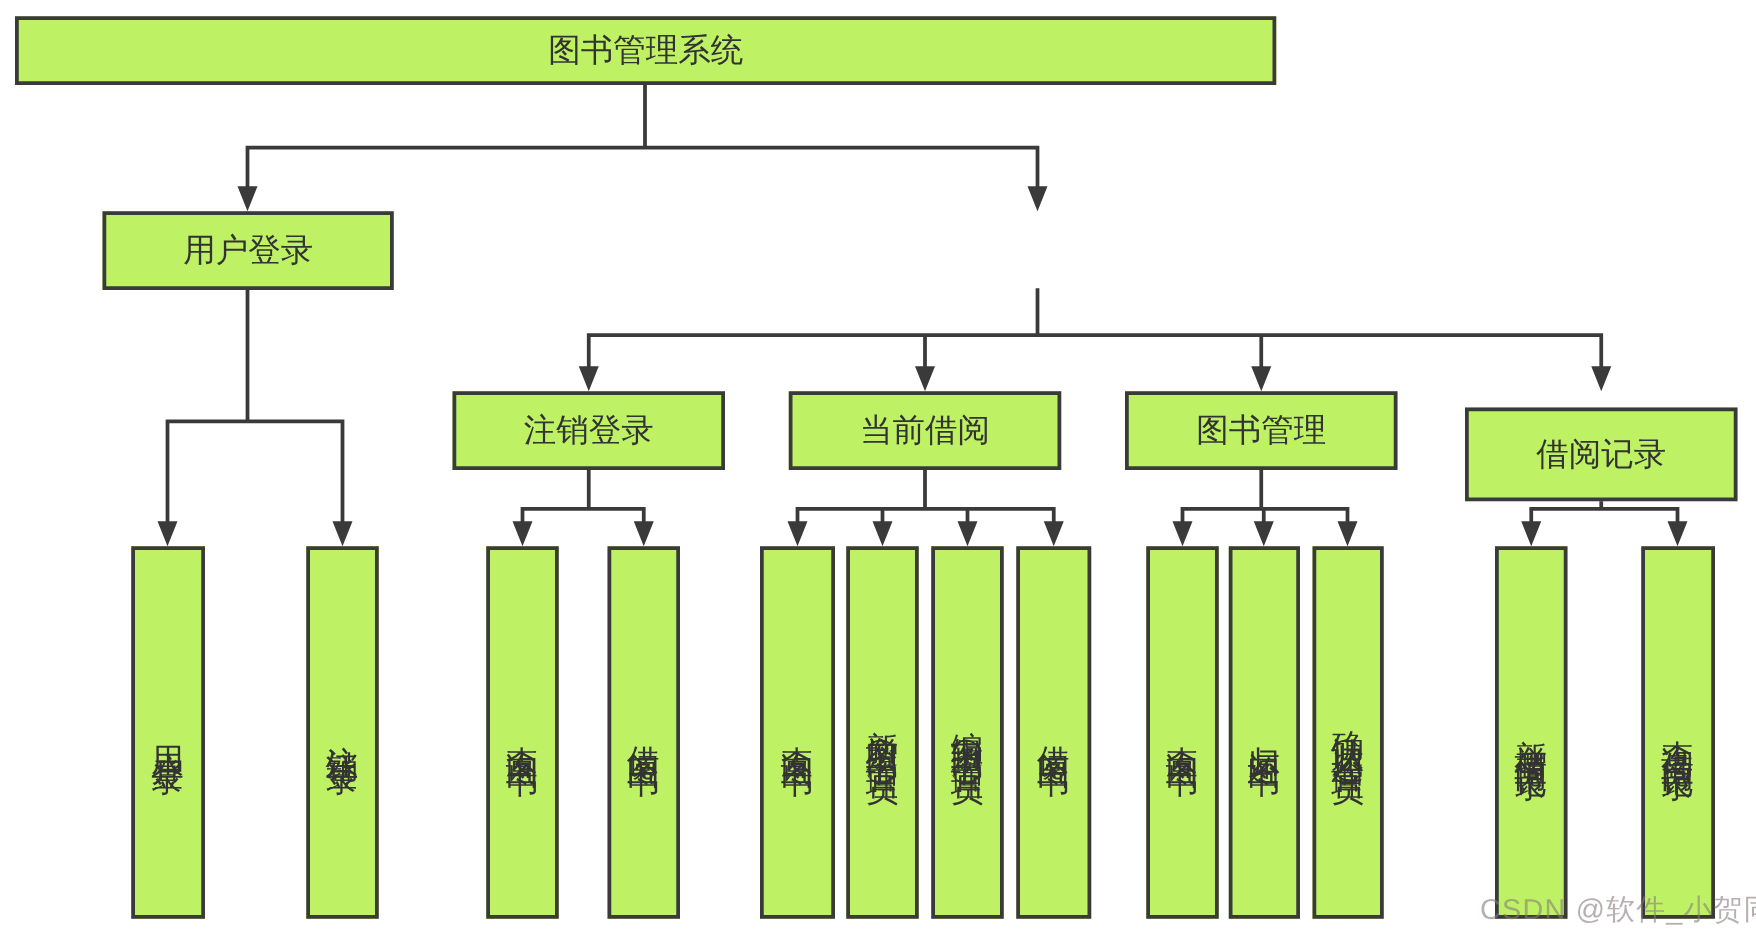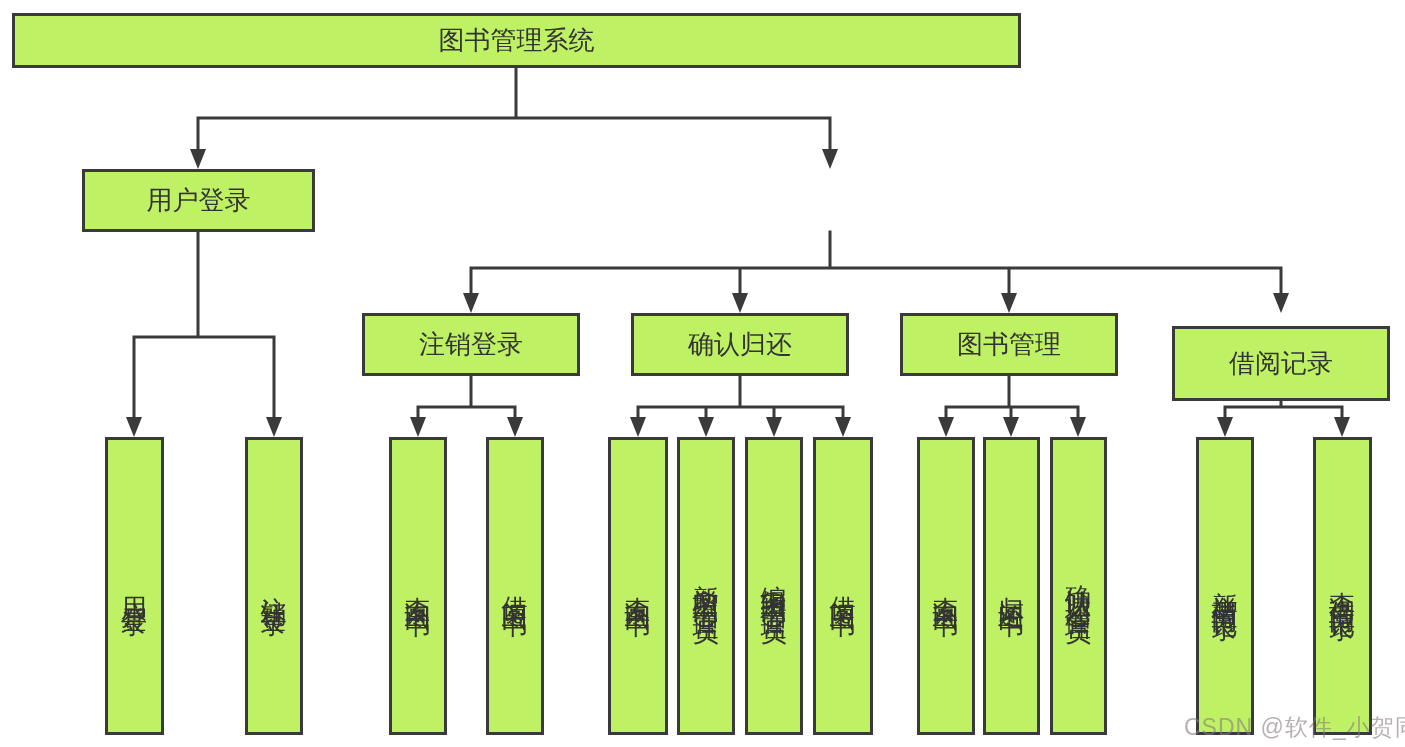"确认归还" div.node { text: 确认归还 -> 当前借阅 }
